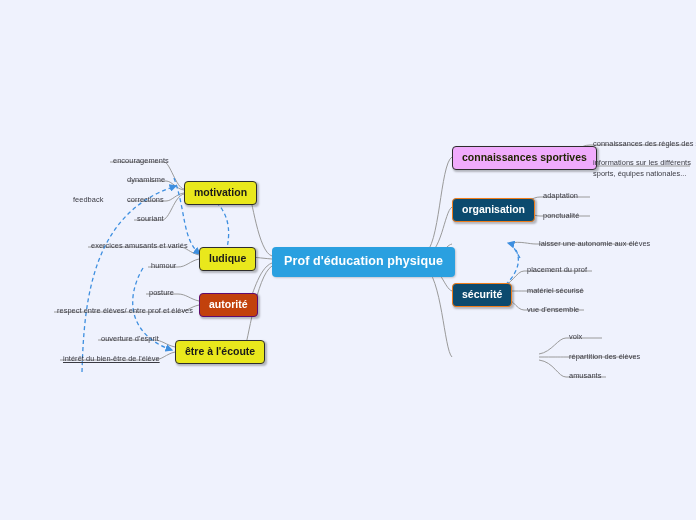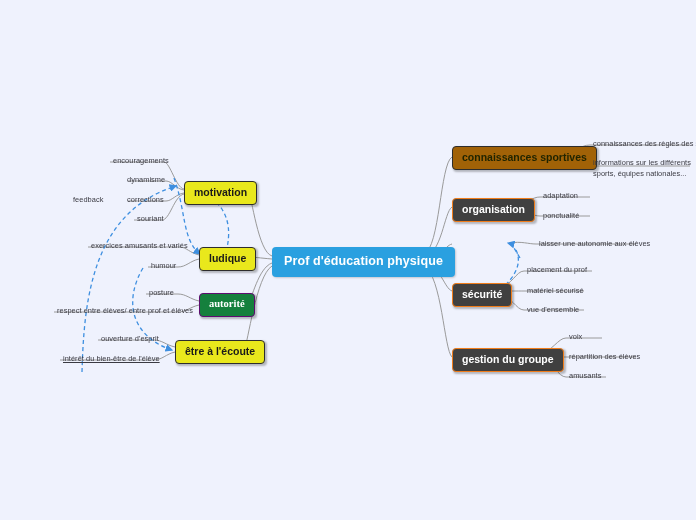"connaissances sportives" .main.green { background: #a16207 -> #f0abfc }
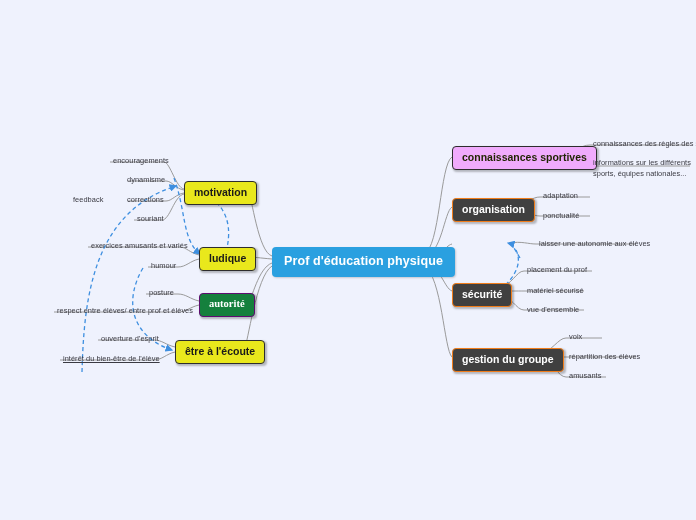"organisation" .main.orange { background: #404040 -> #0c4a6e }
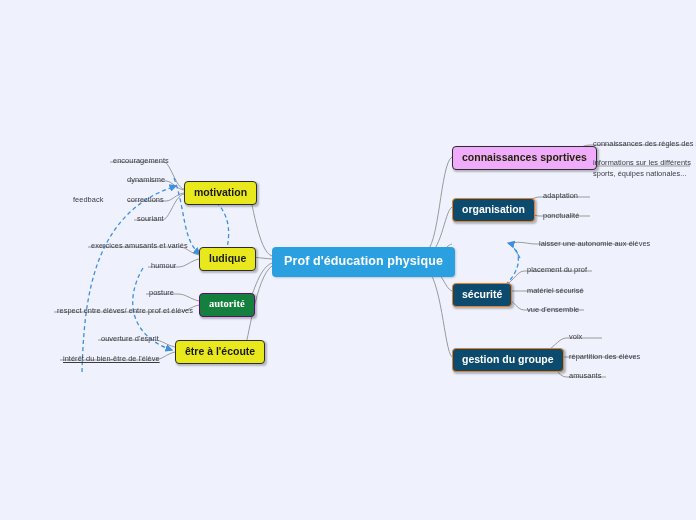"autorité" .main.purple { background: #15803d -> #c2410c; font-family: Liberation Serif, serif -> none }
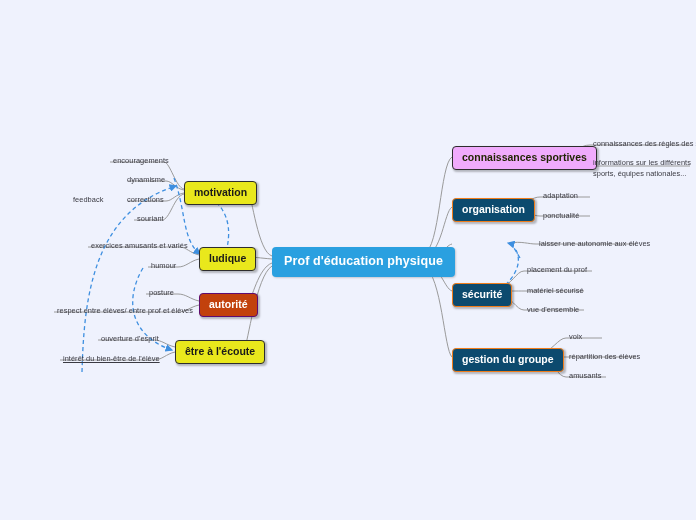"gestion du groupe" div.node { html: <div>gestion du groupe</div> -> none }
